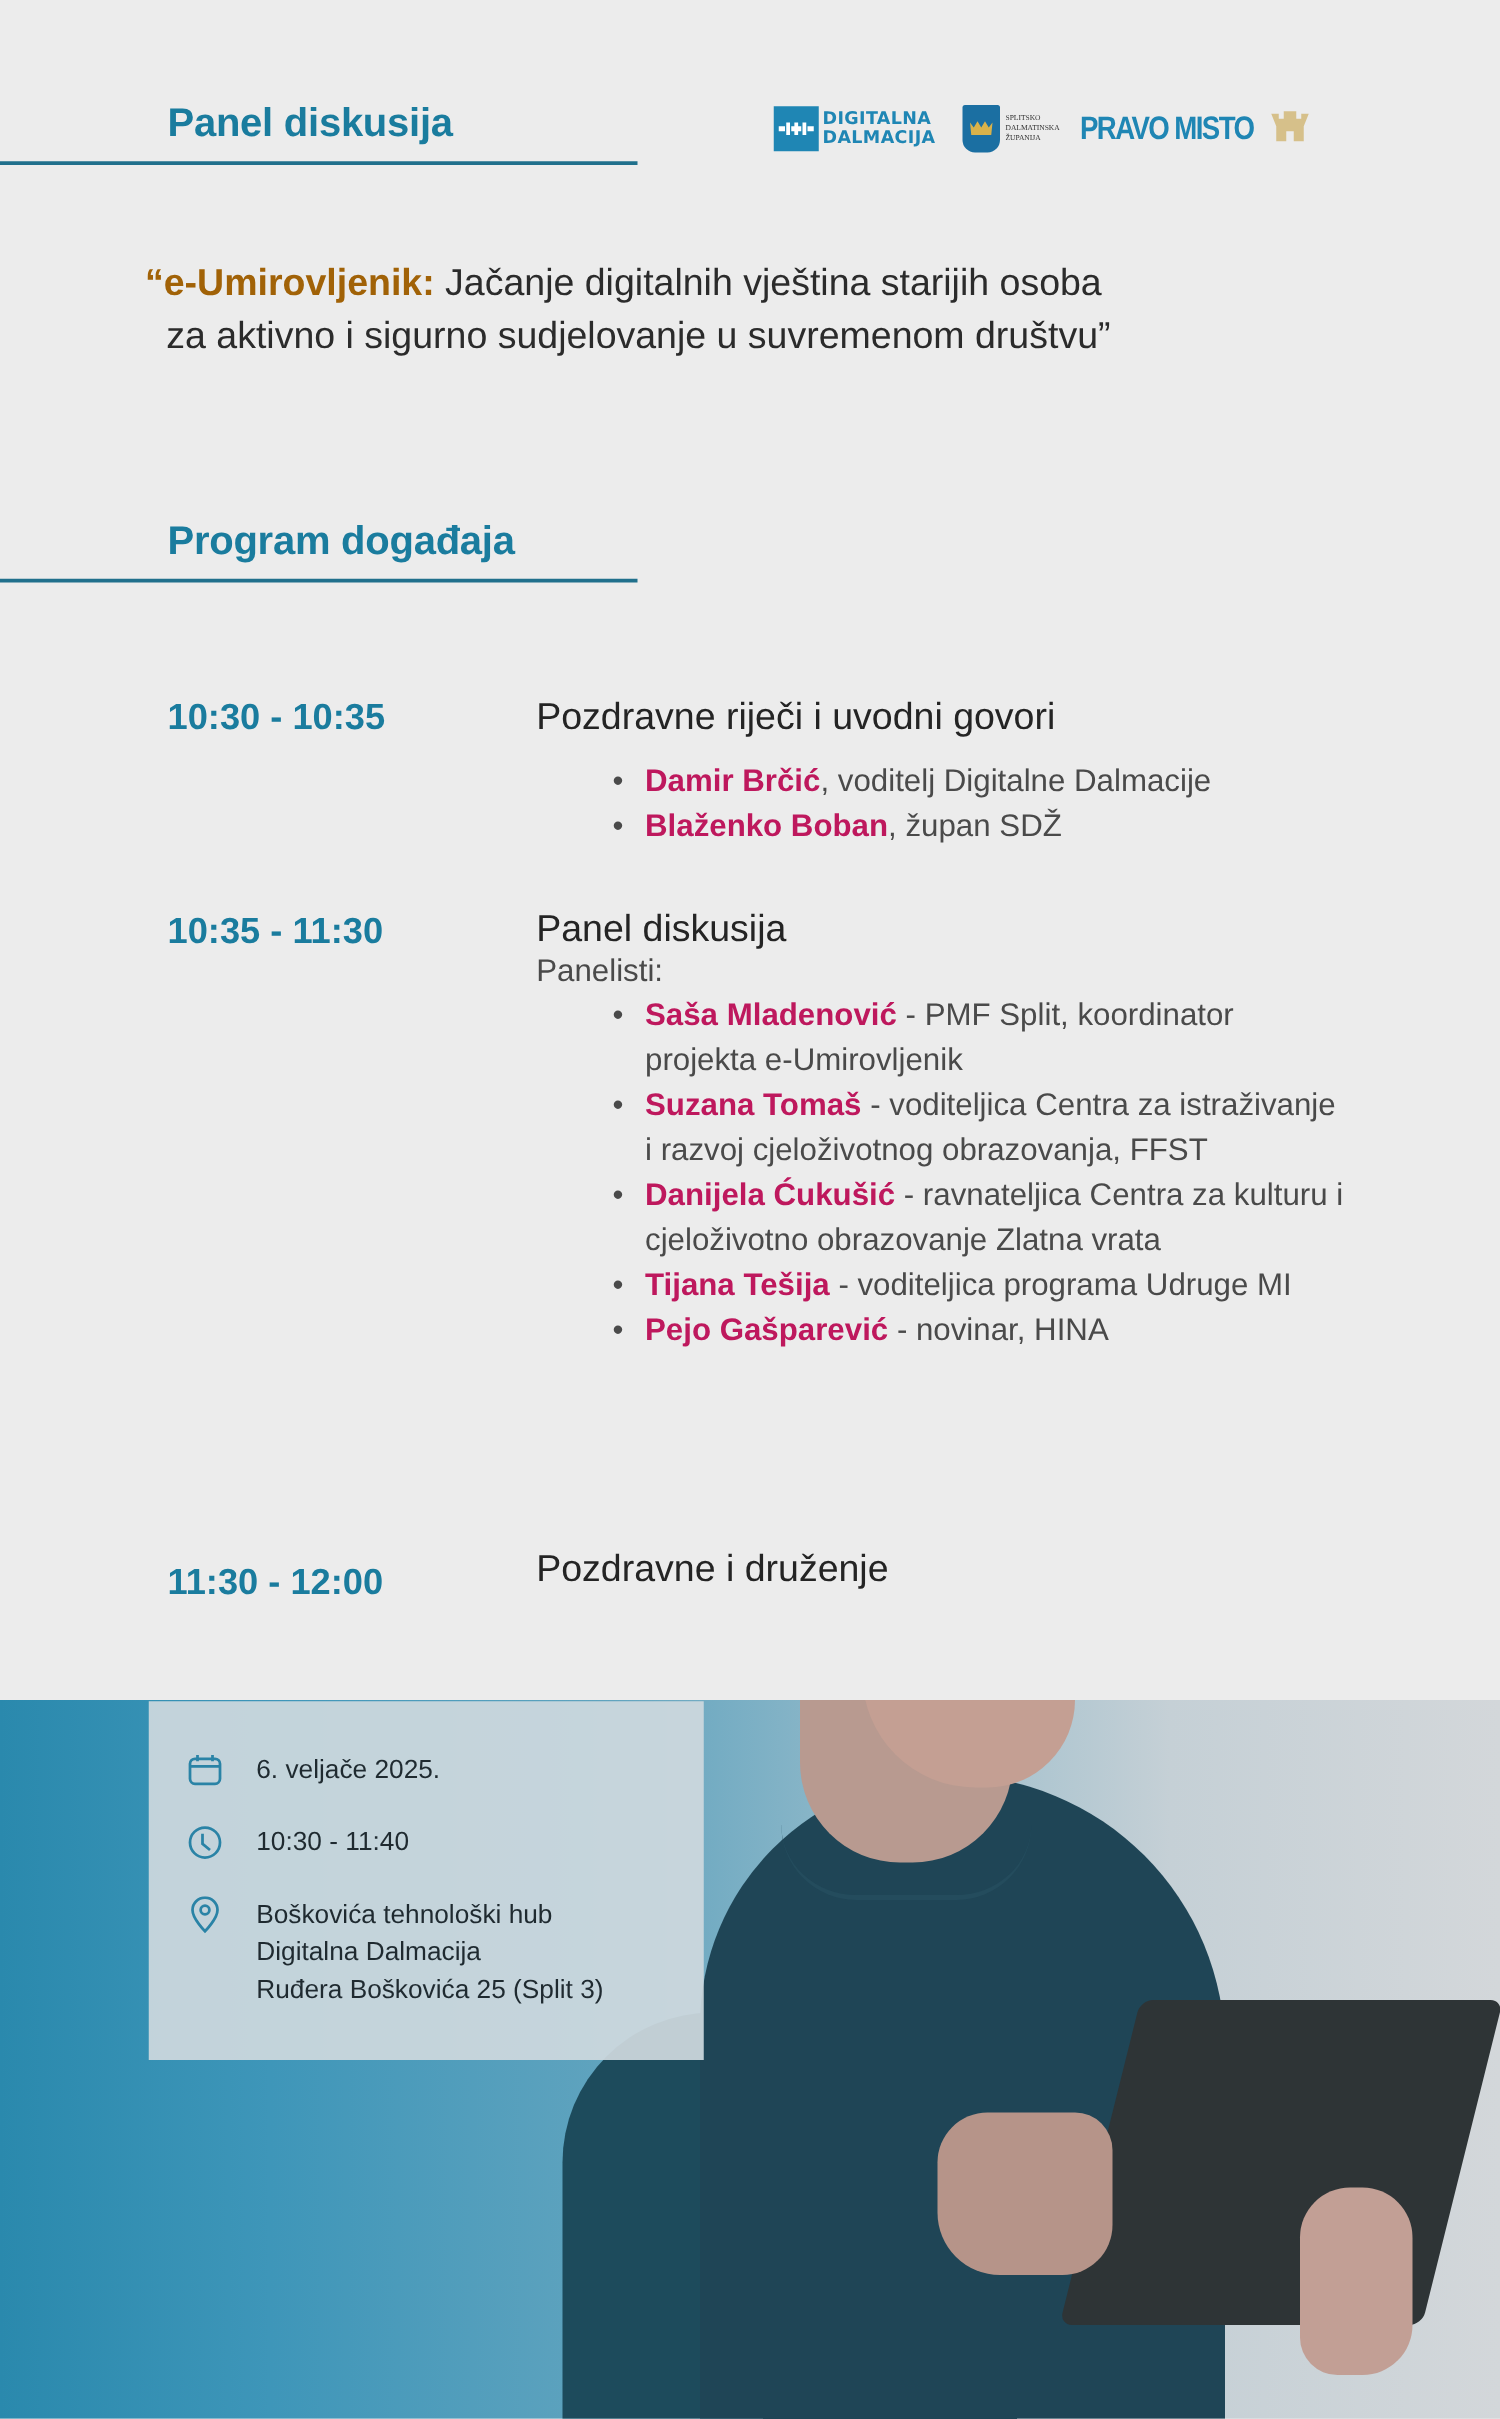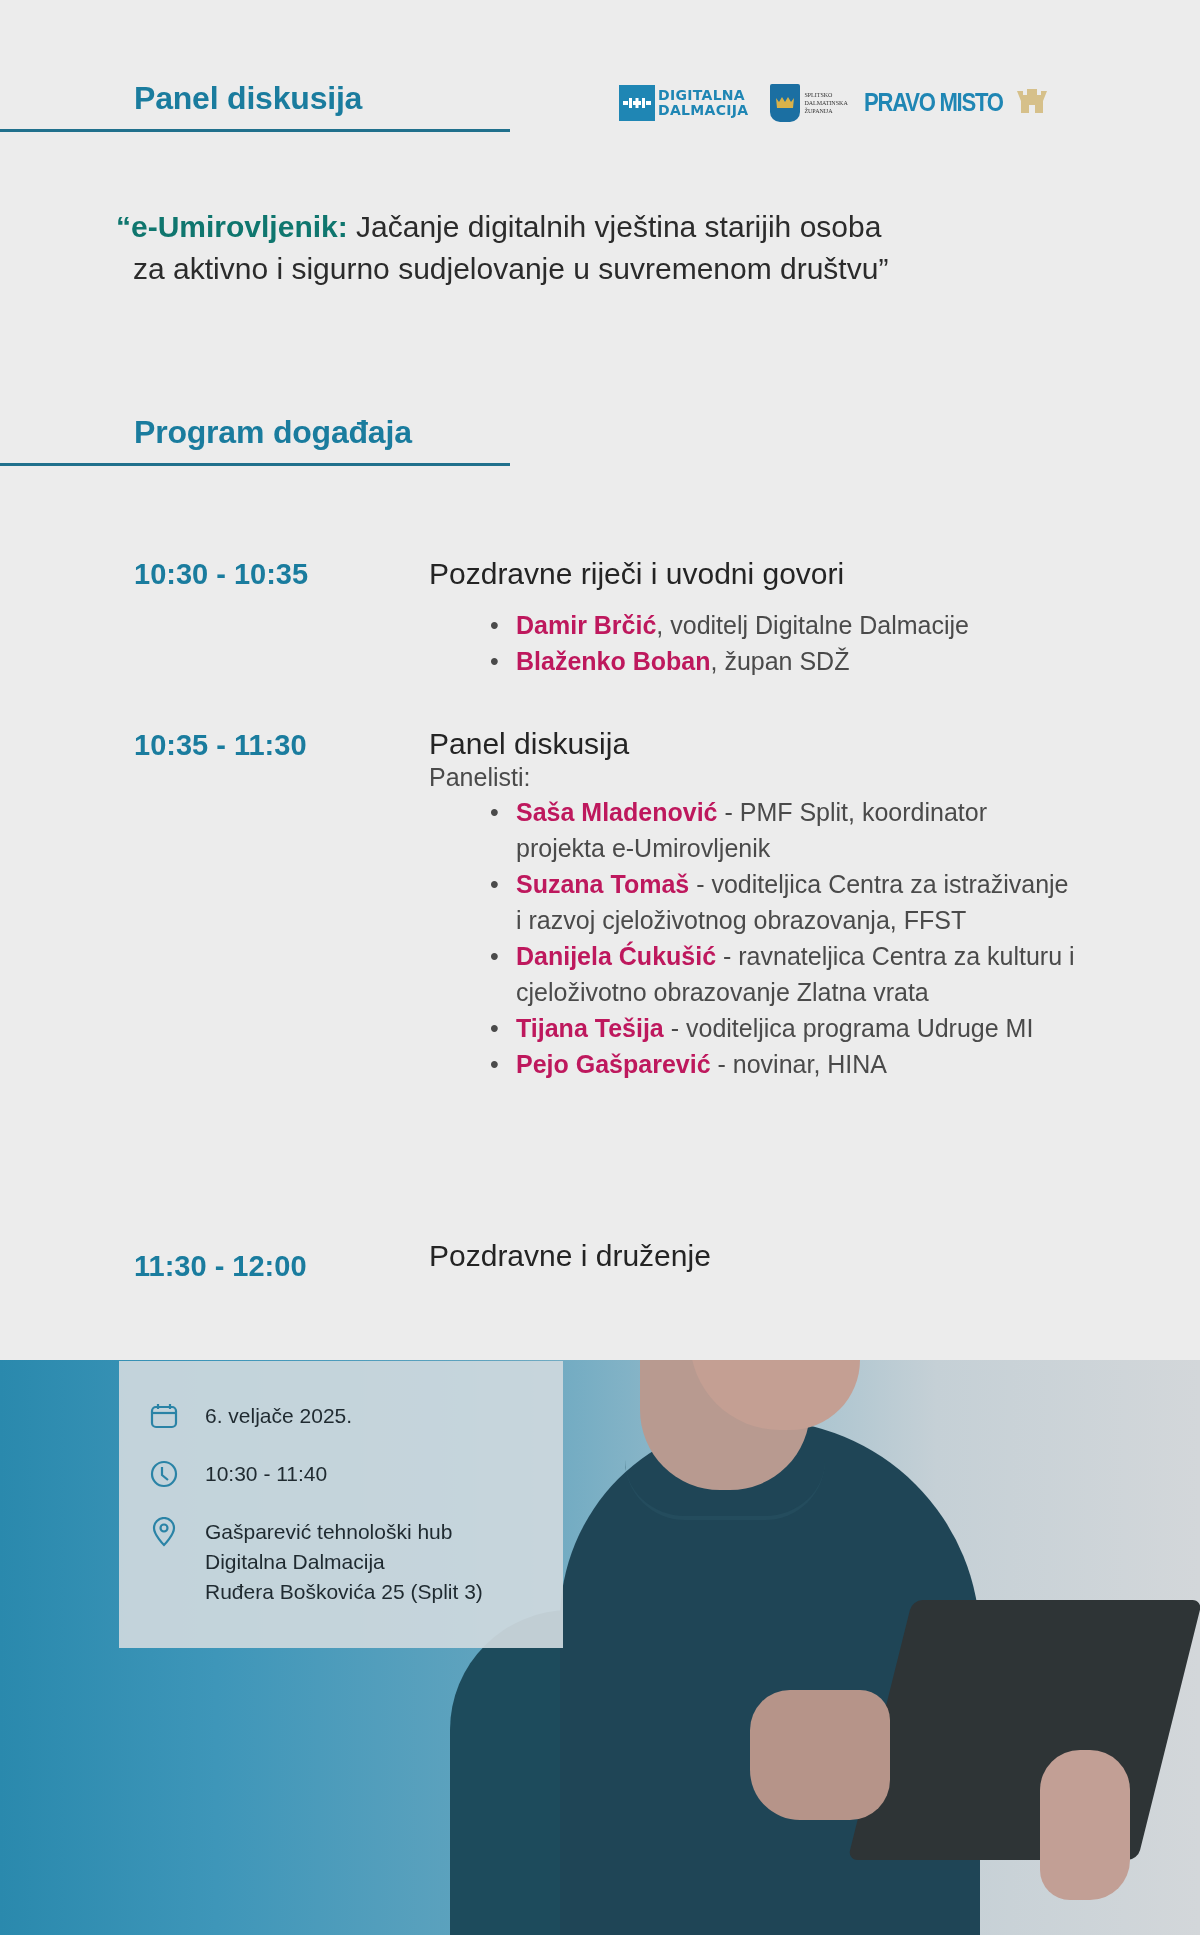"“e-Umirovljenik:" .title .hl { color: #0f766e -> #a16207 }
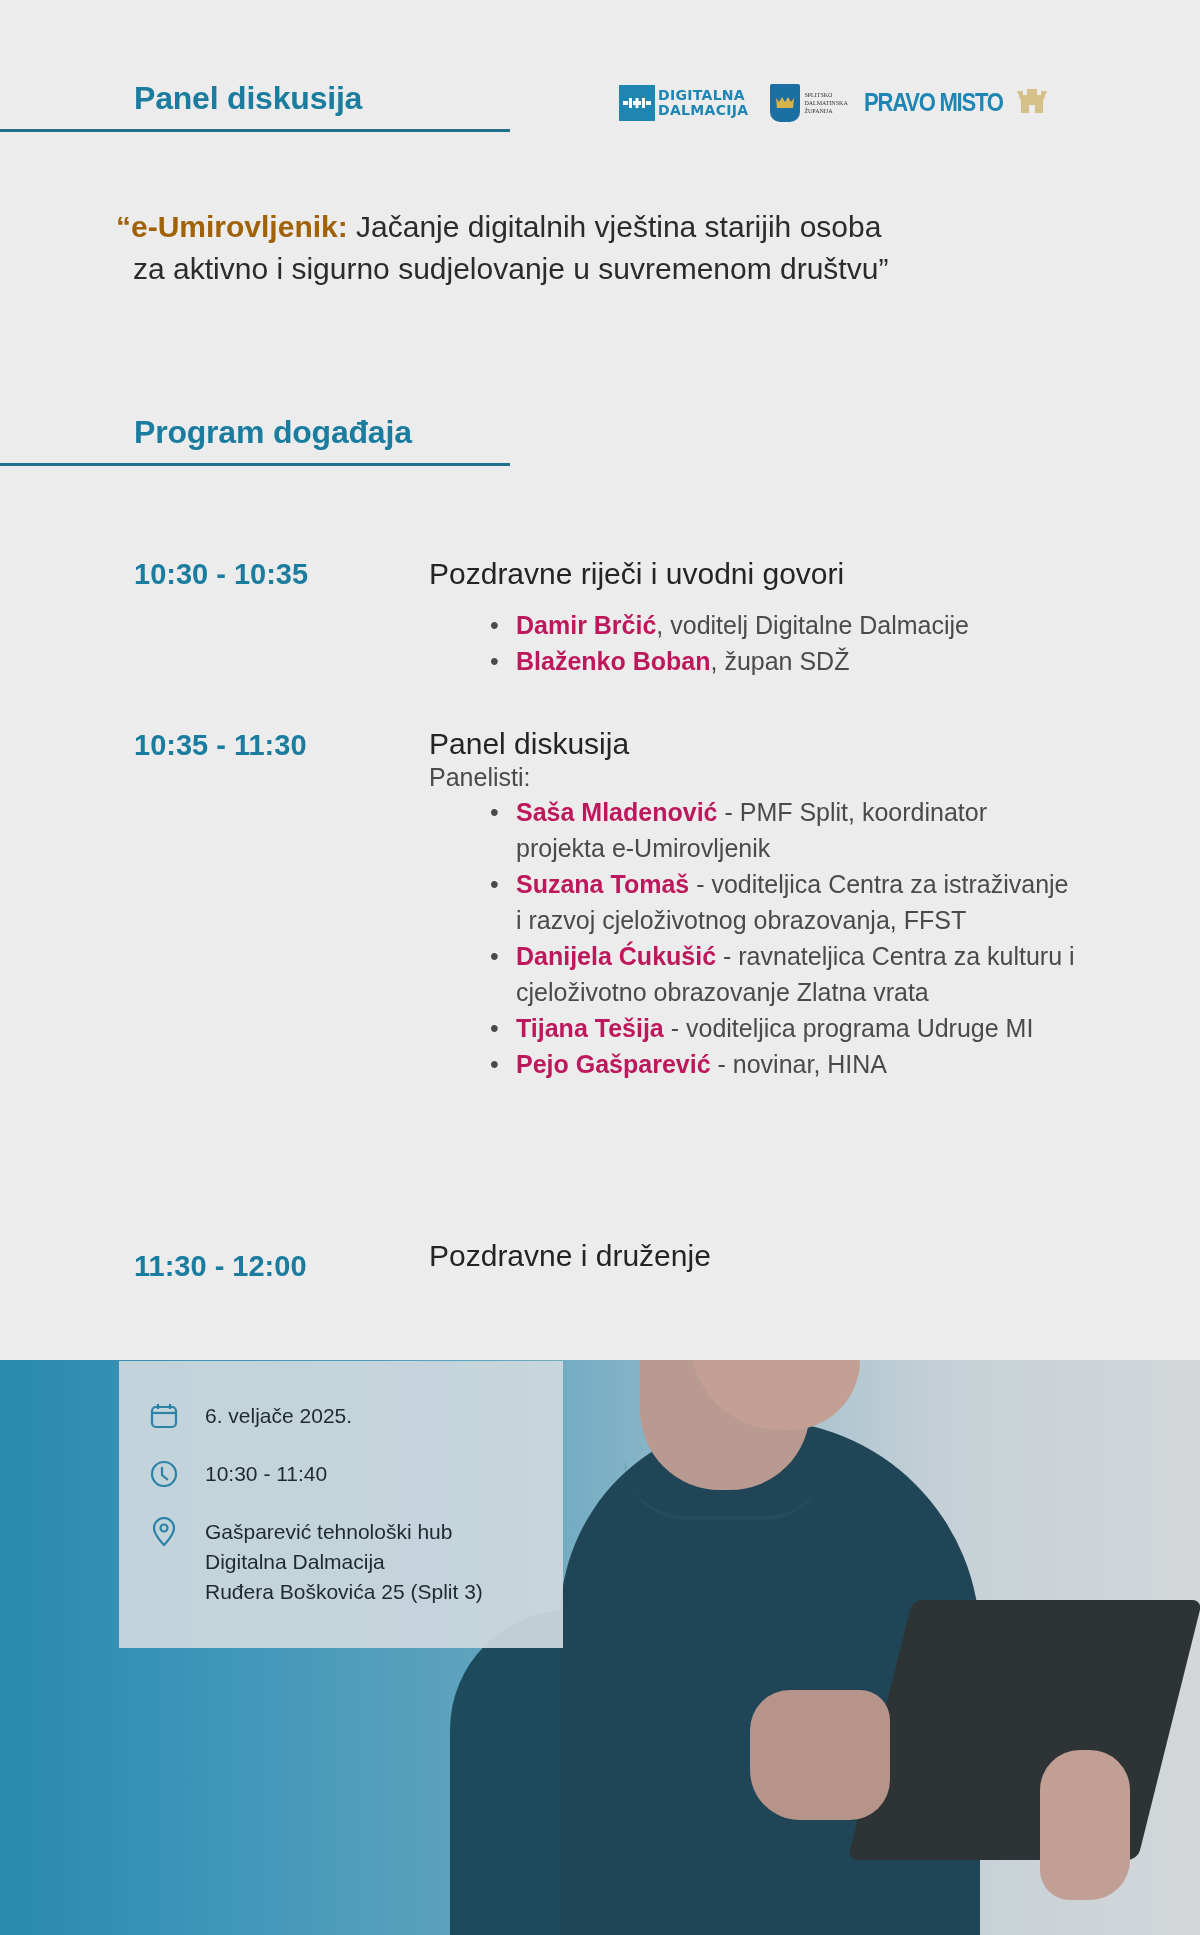"Gašparević tehnološki hub" span { text: Gašparević -> Boškovića }
